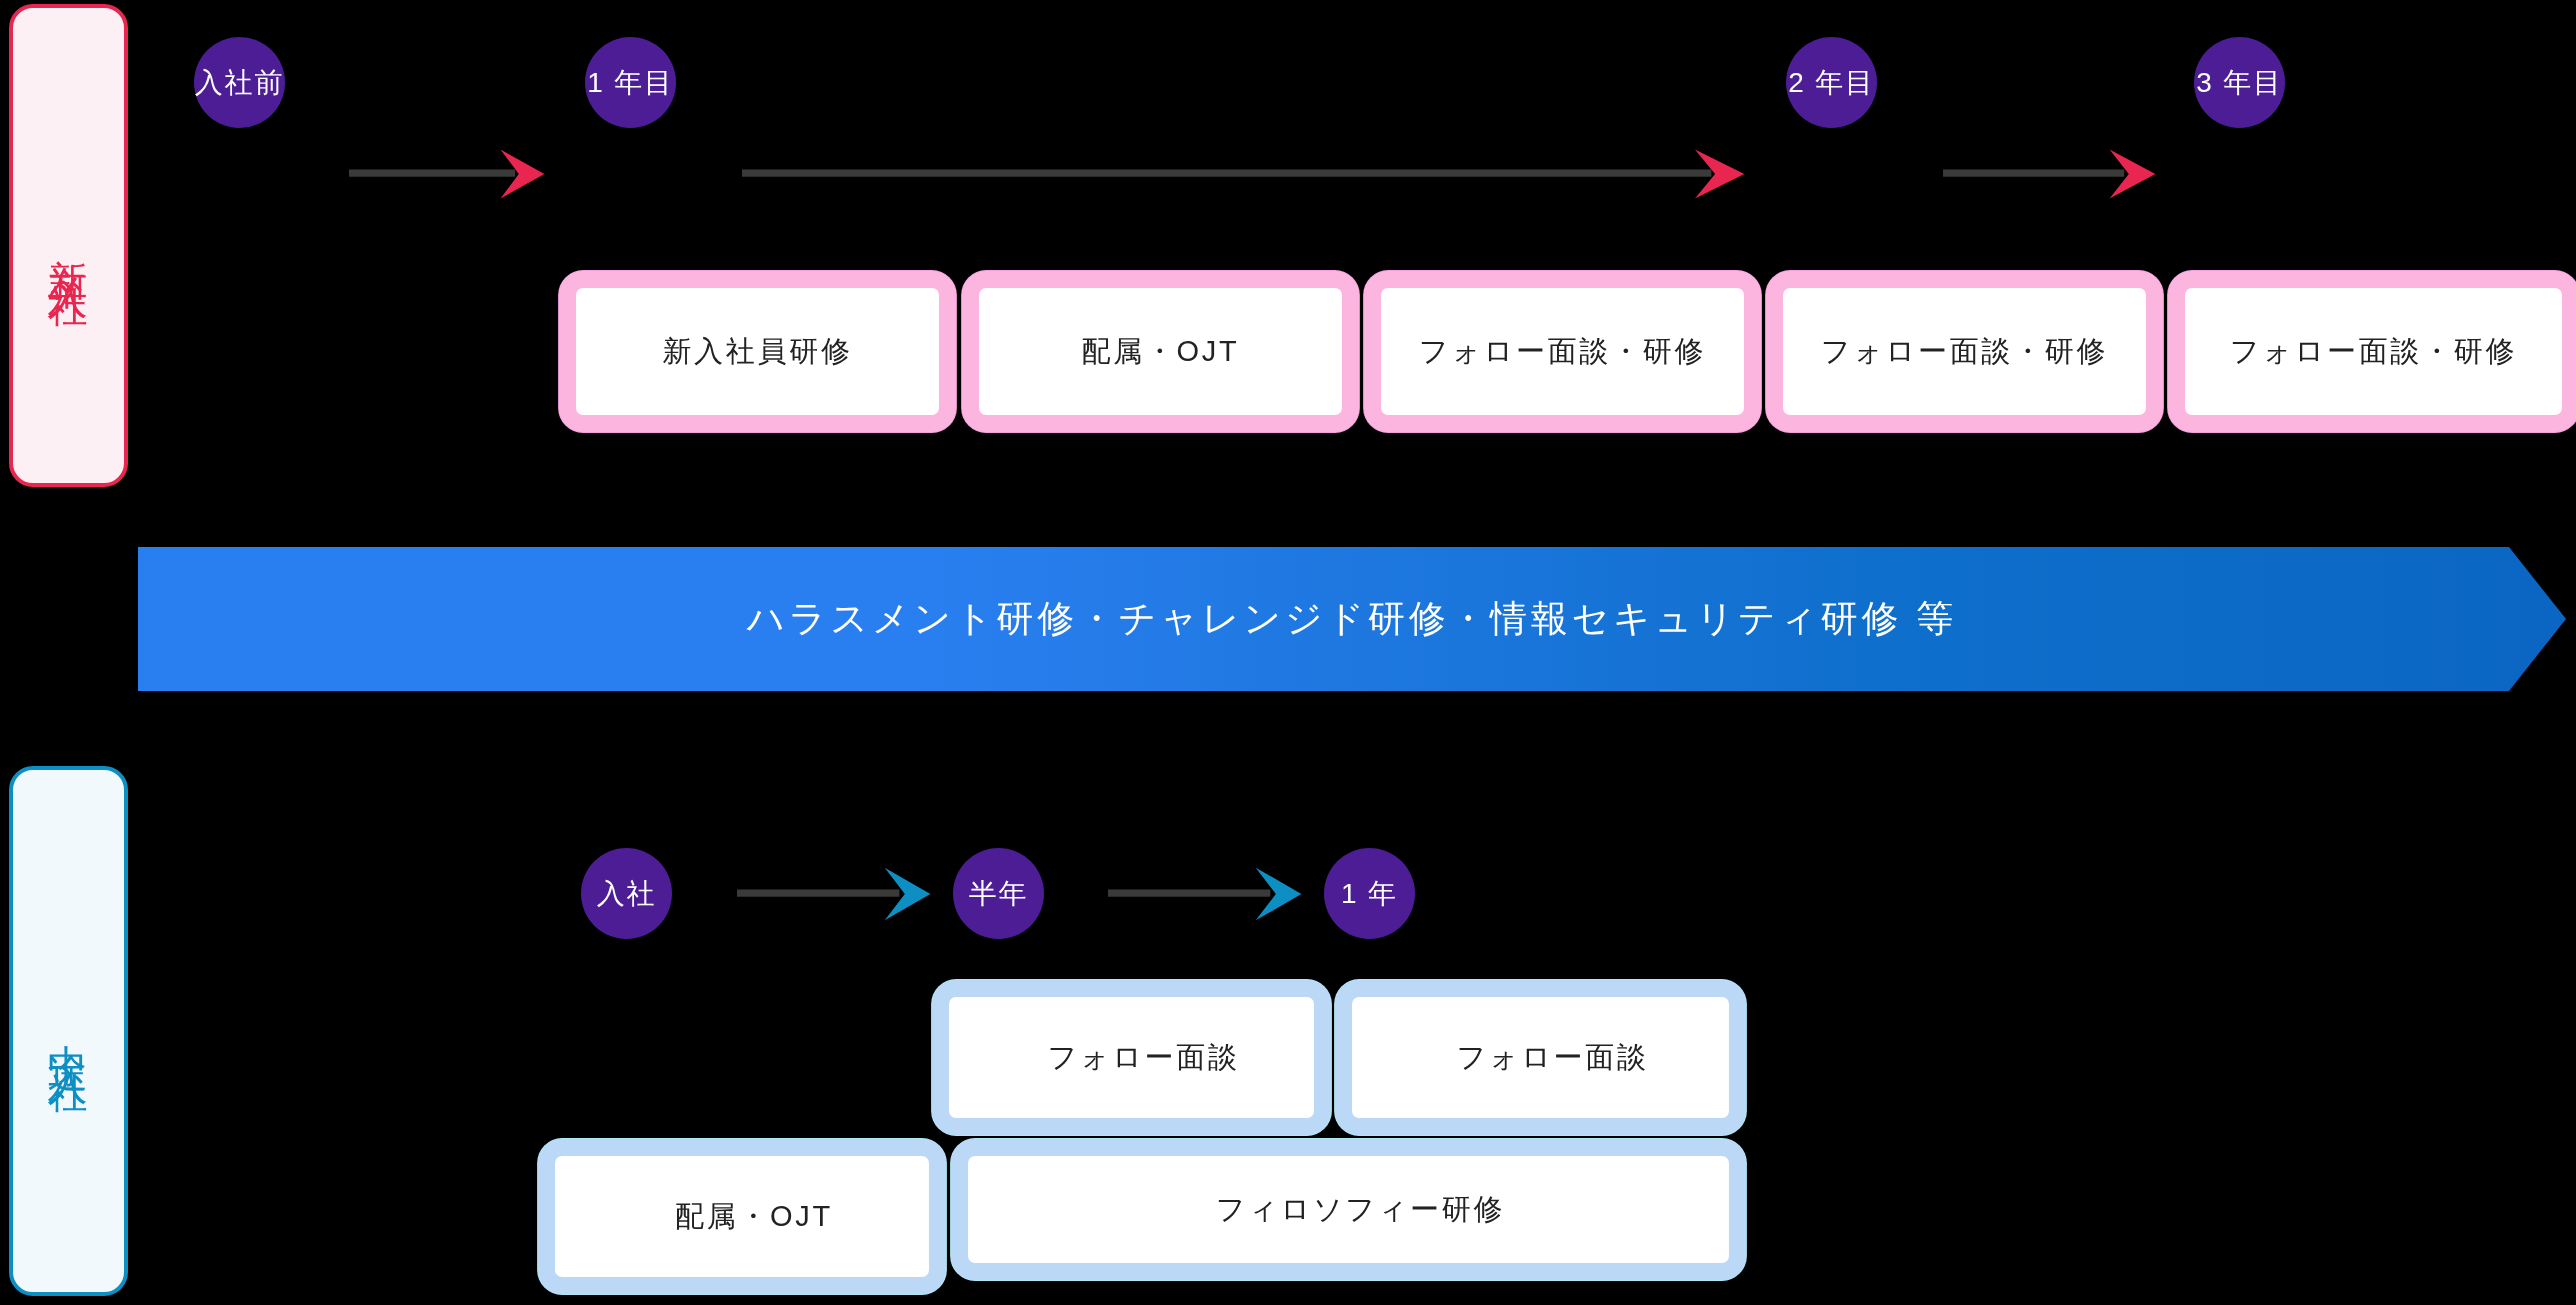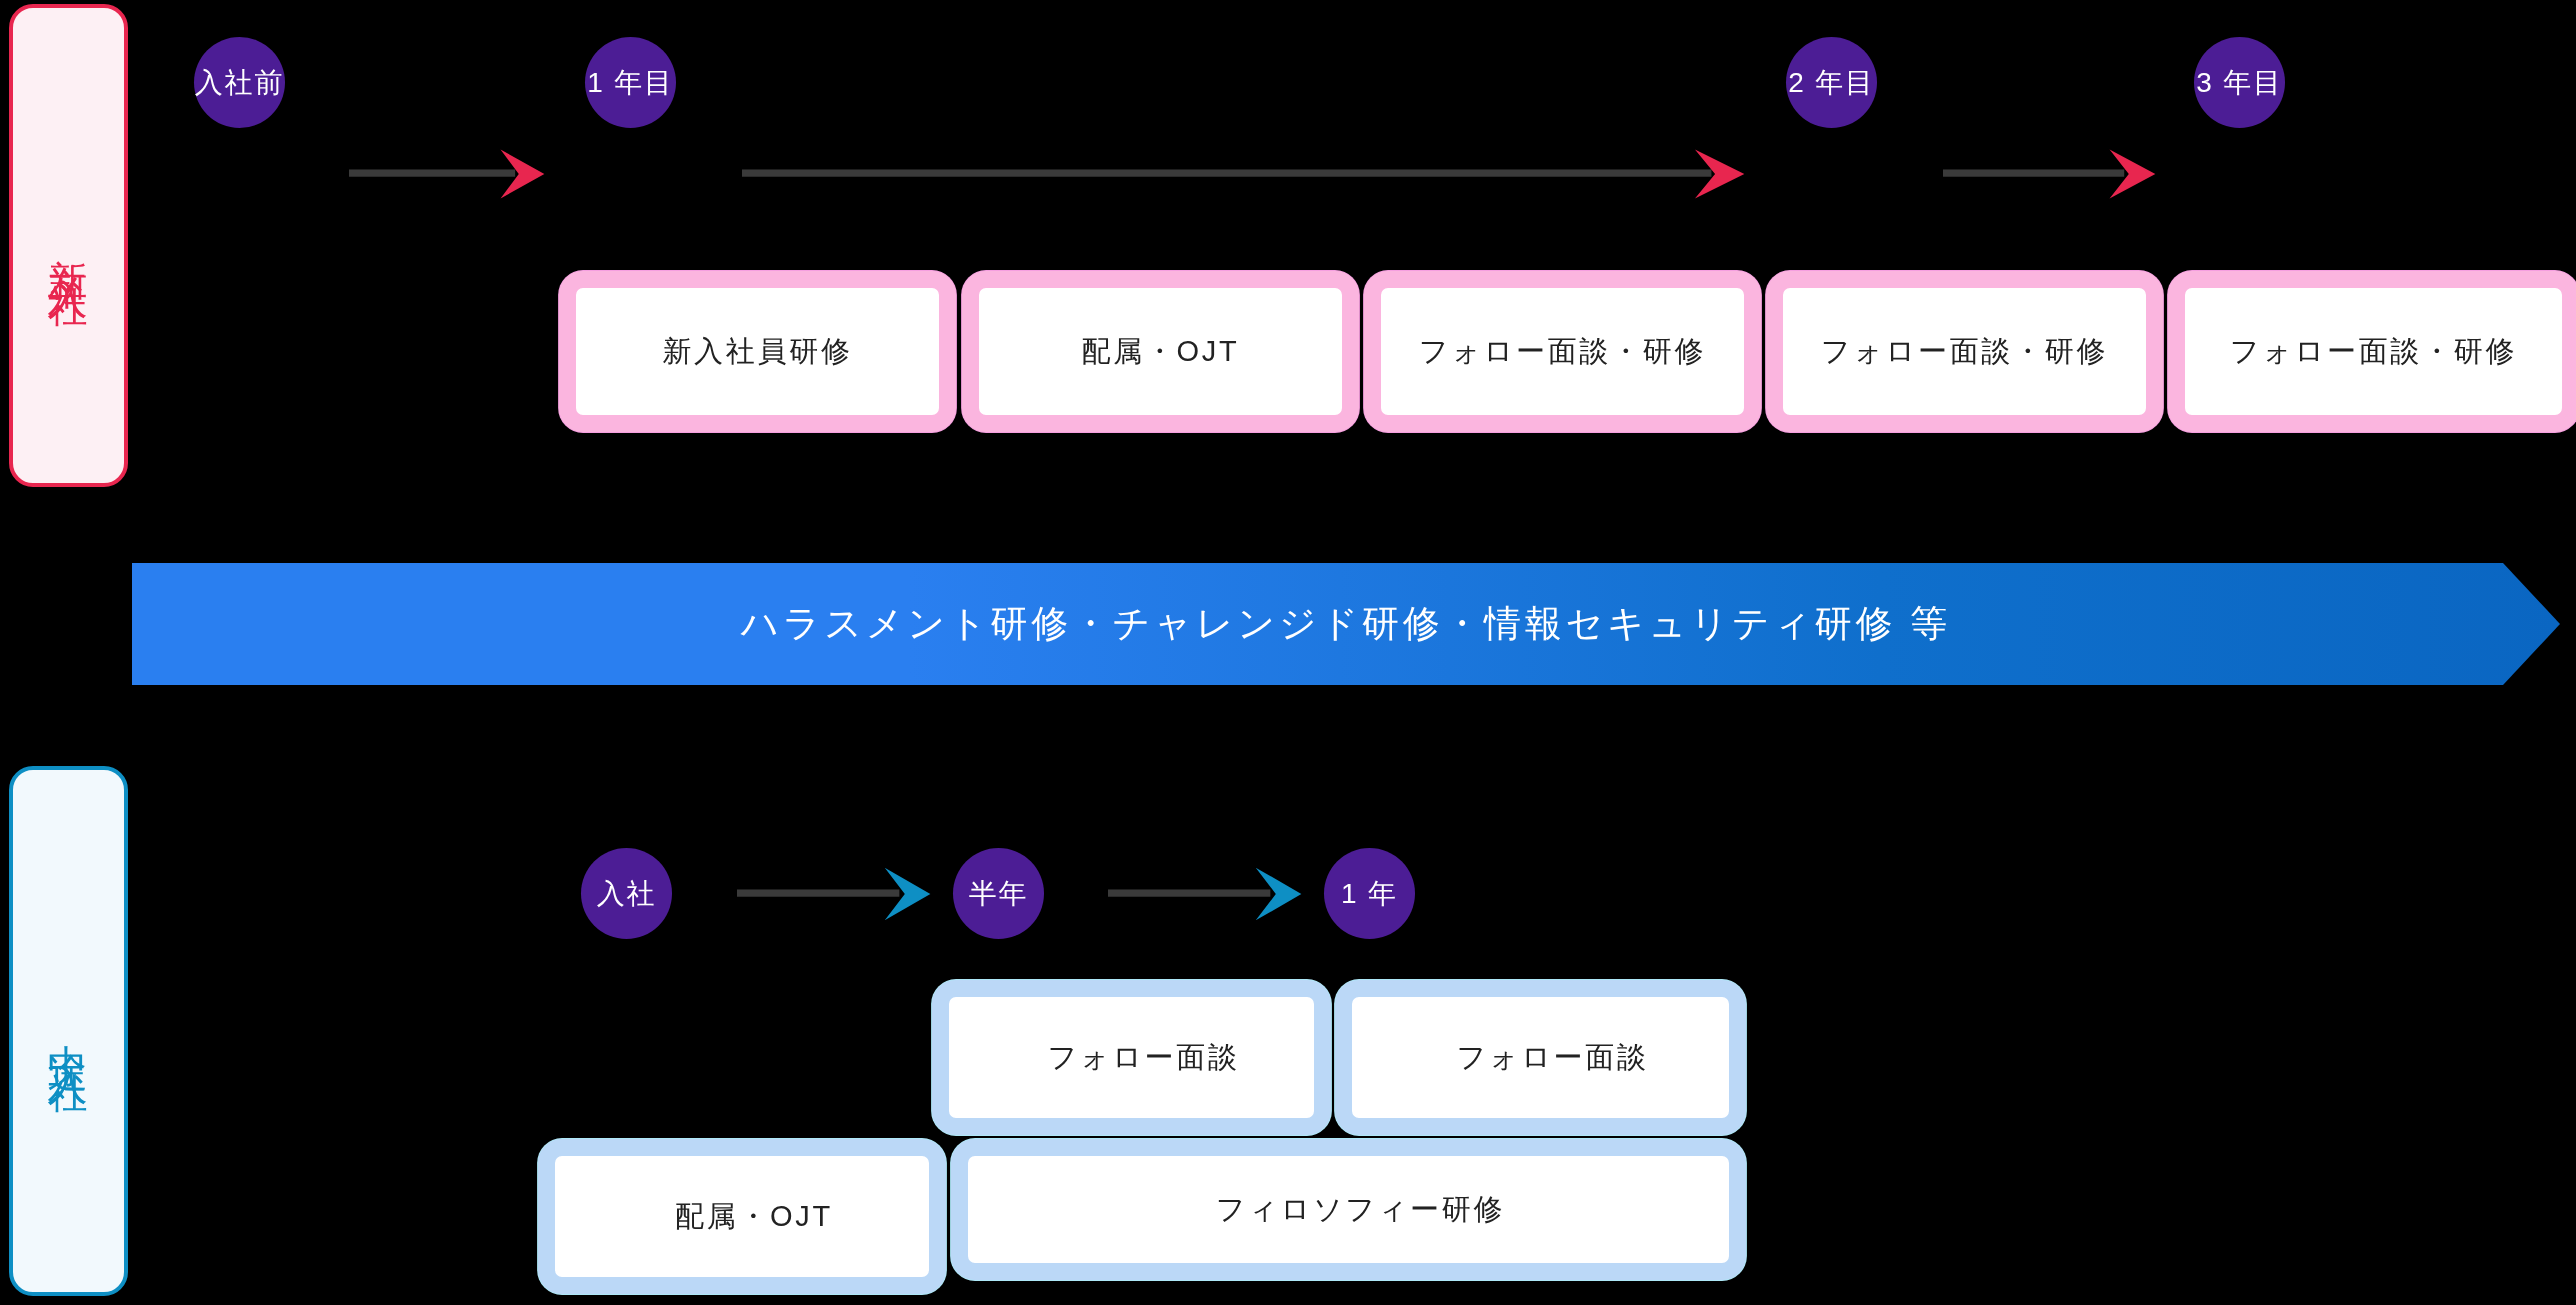"ハラスメント研修・チャレンジド研修・情報セキュリティ研修 等" div.banner { height: 122px -> 144px; left: 132px -> 138px; margin-top: 16px -> none }
